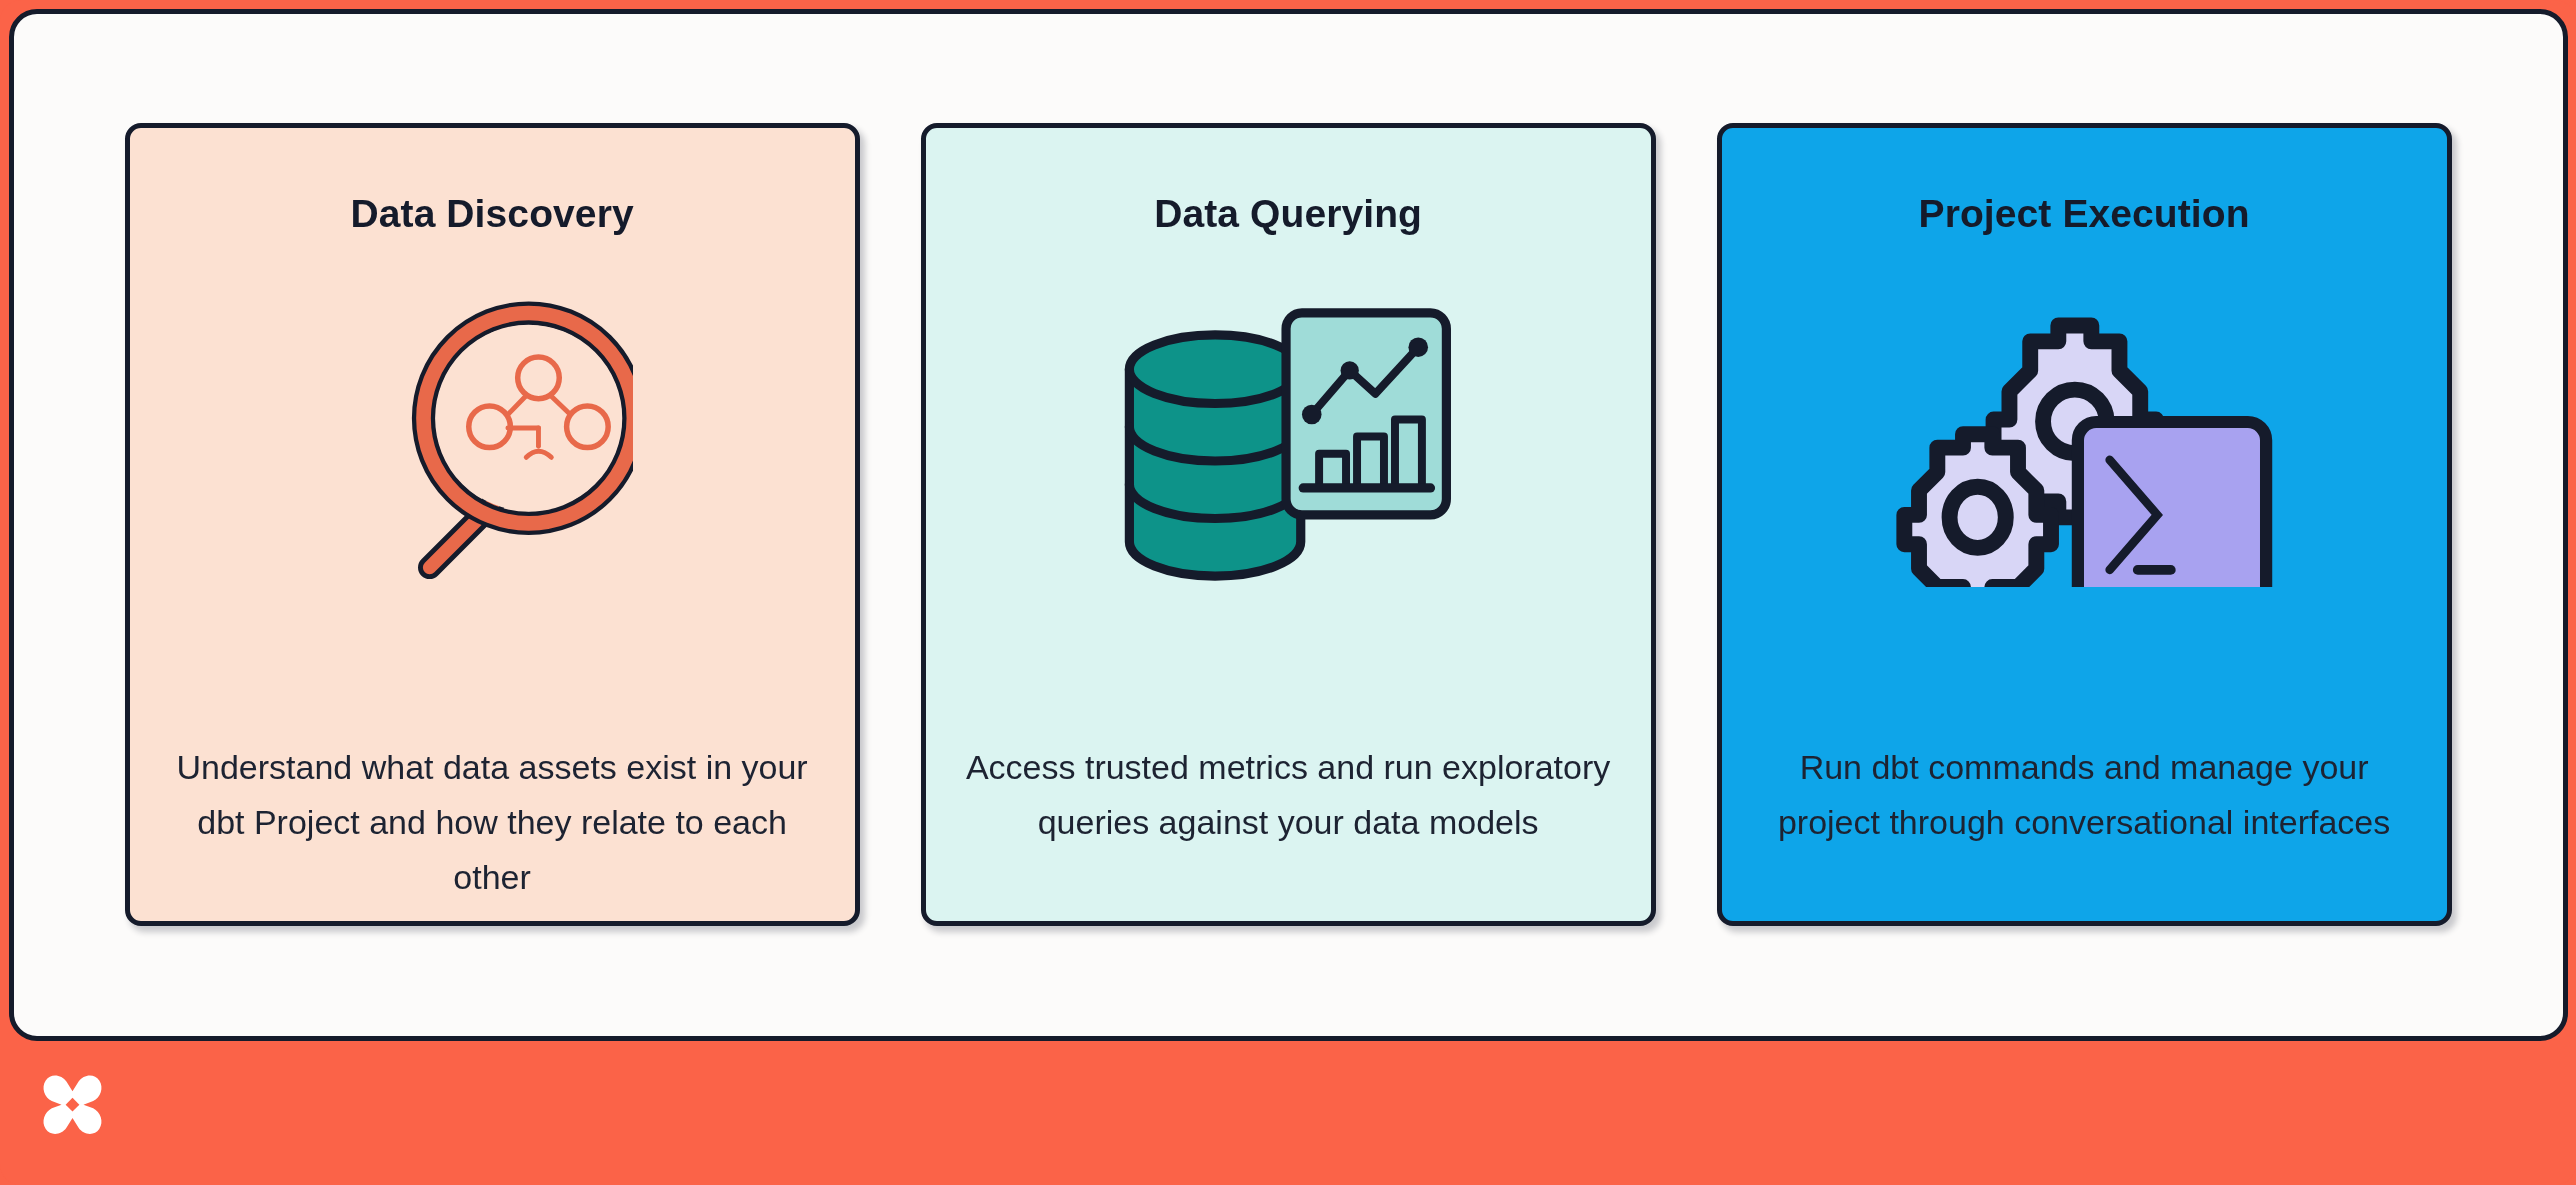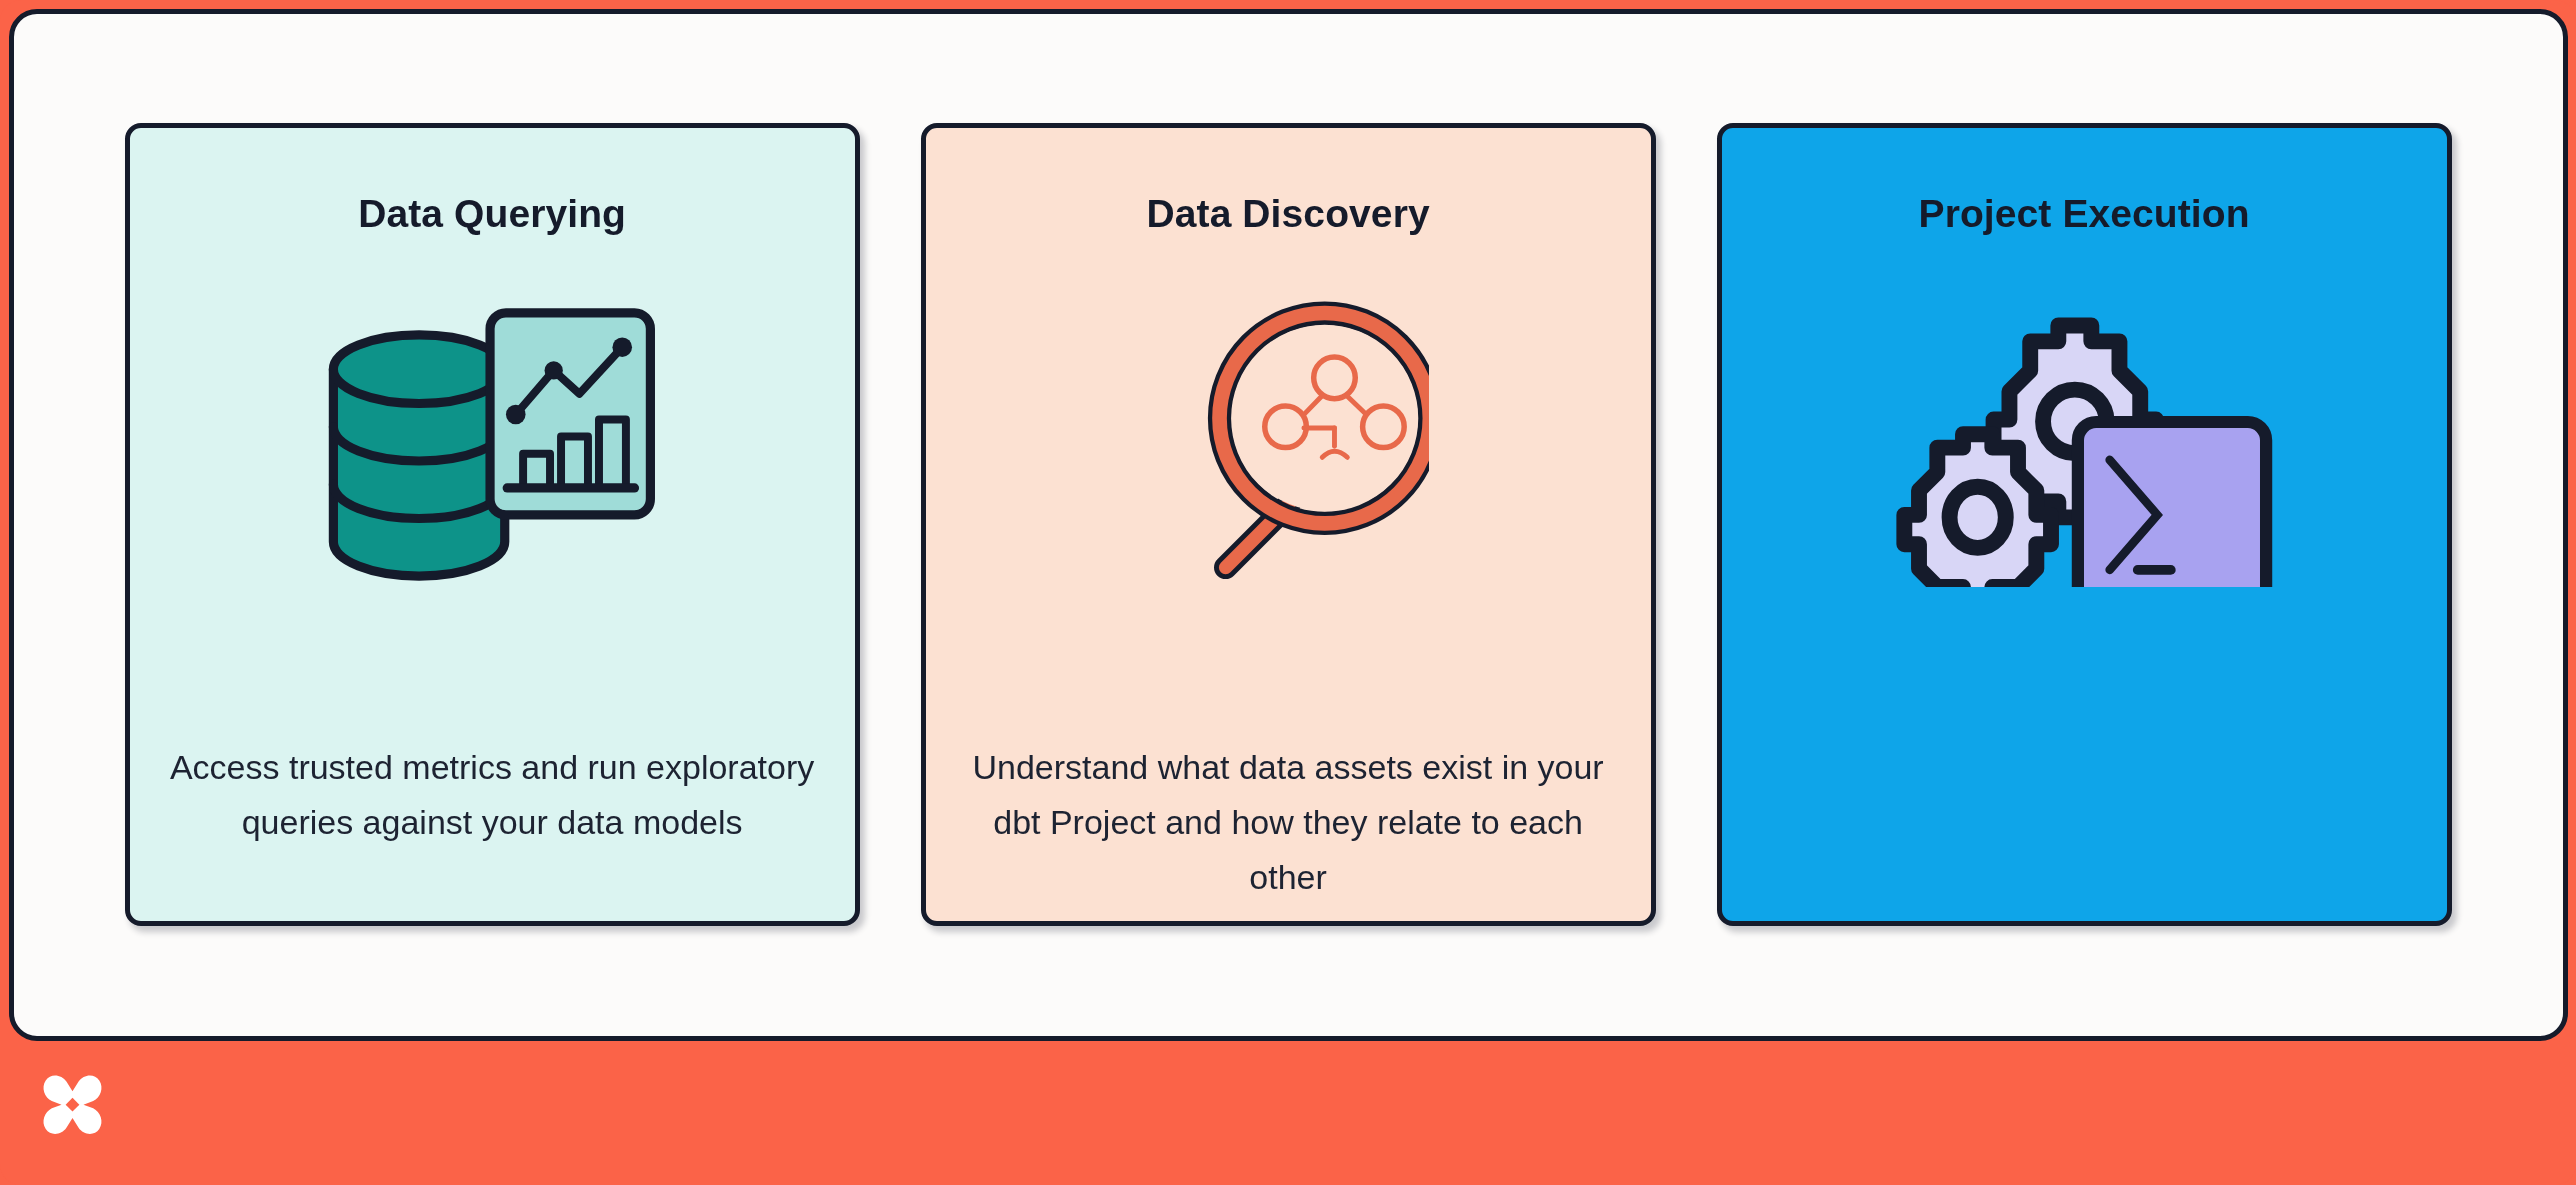"Data Querying" div.card { order: before "Data Discovery" -> after "Data Discovery" }
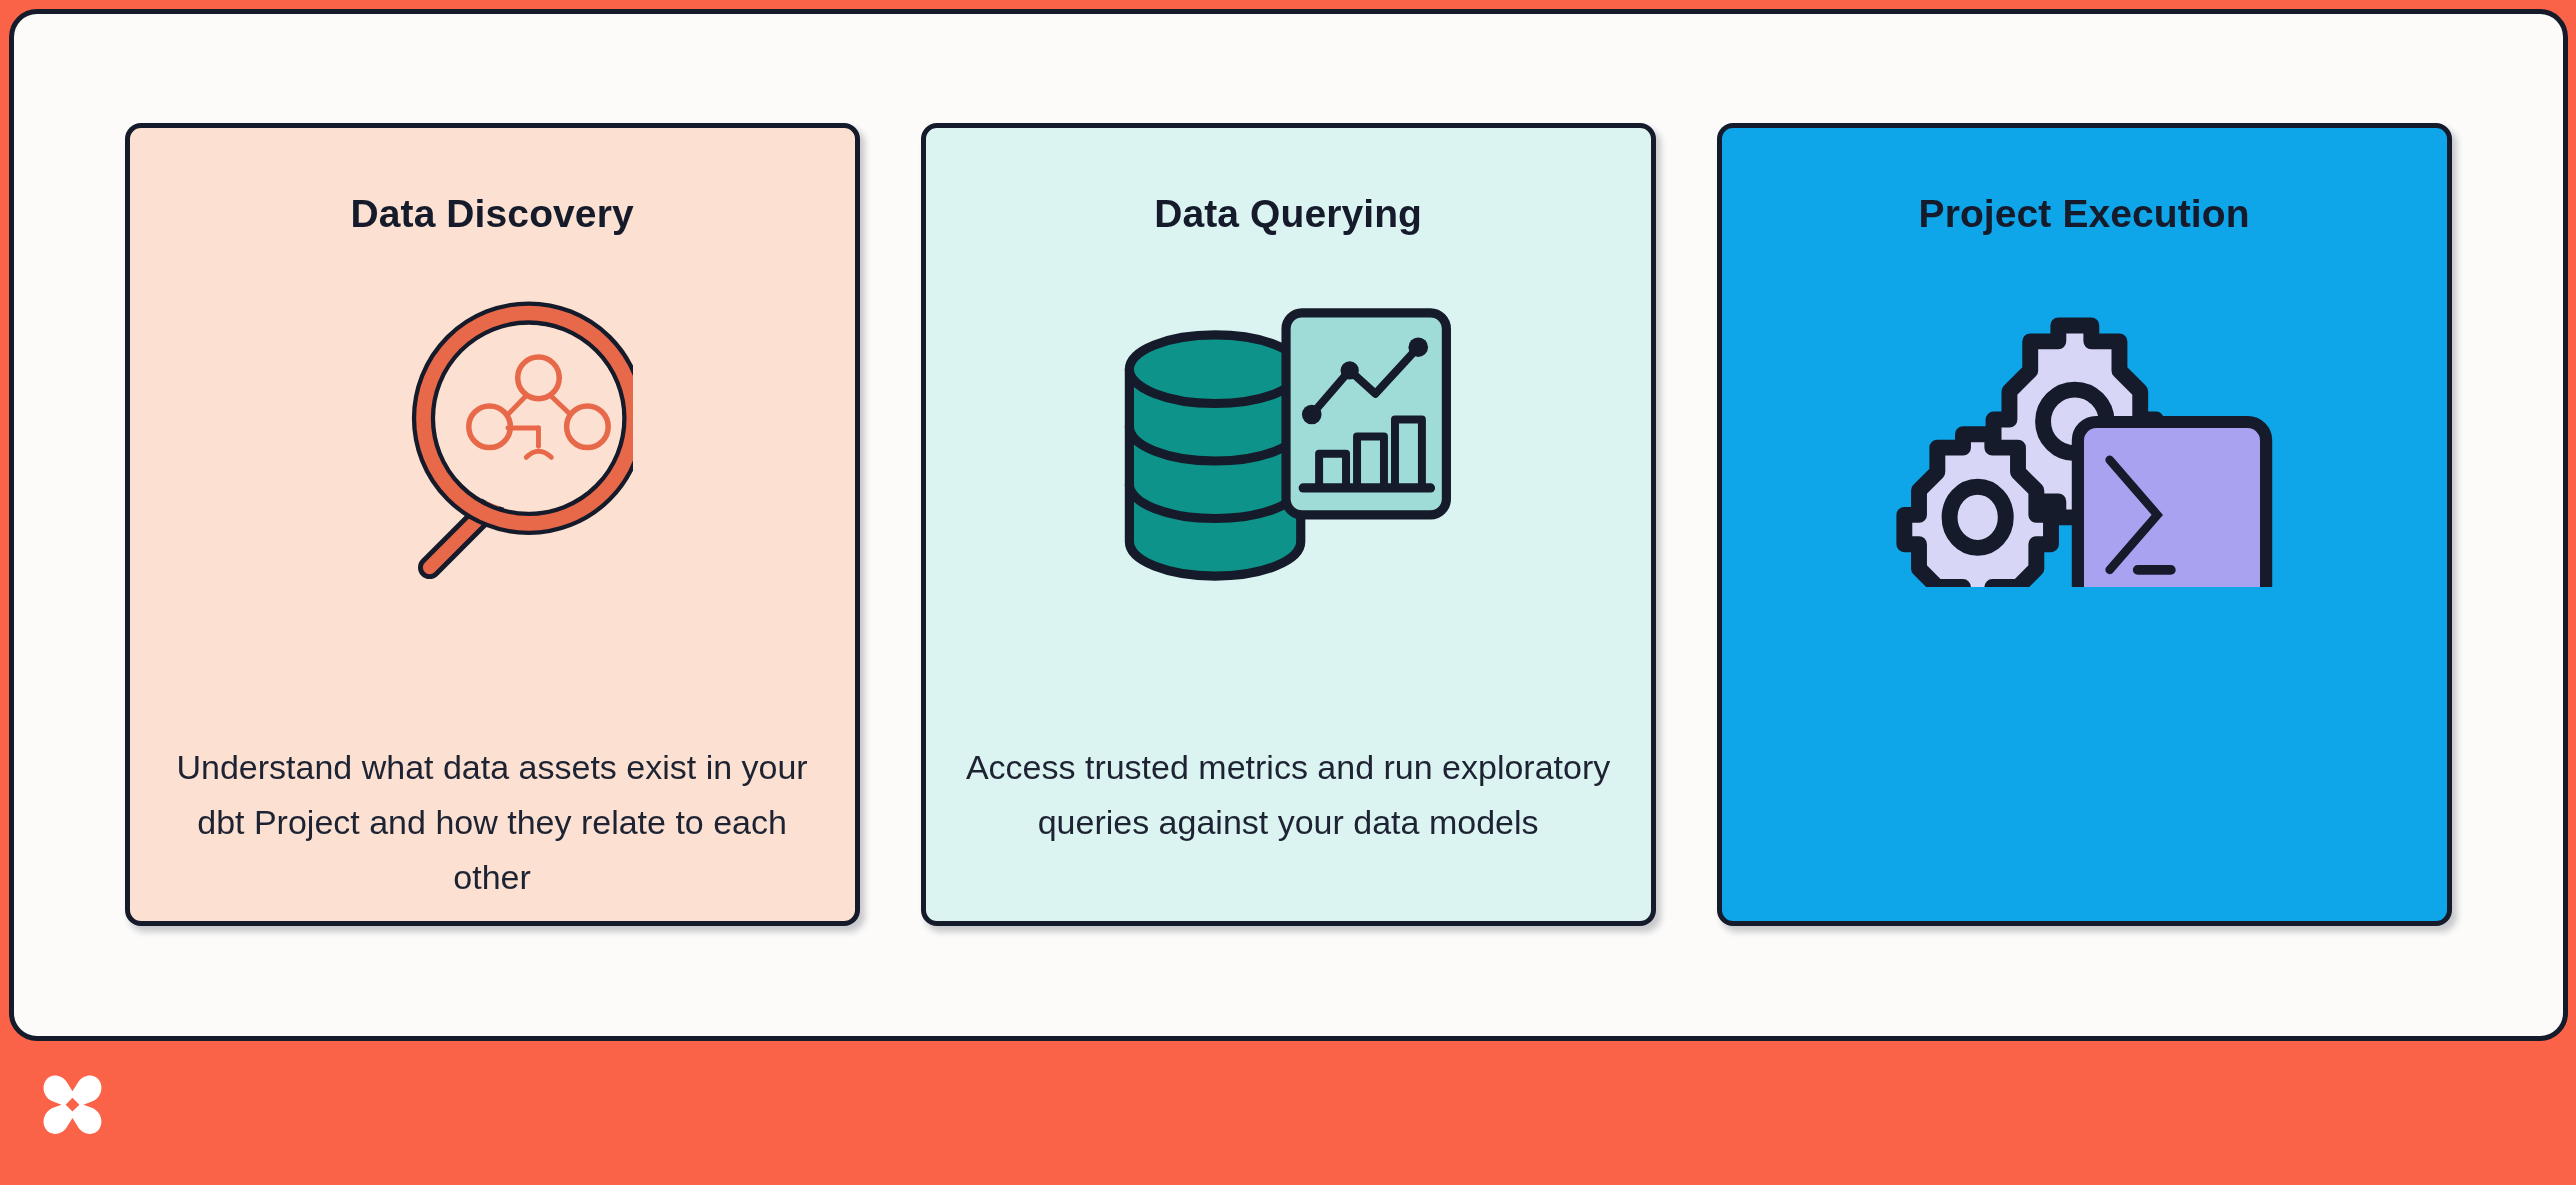"Run dbt commands and manage" div.card-body { html: none -> <div>Run dbt commands and manage your project through conversational interfaces</div> }
